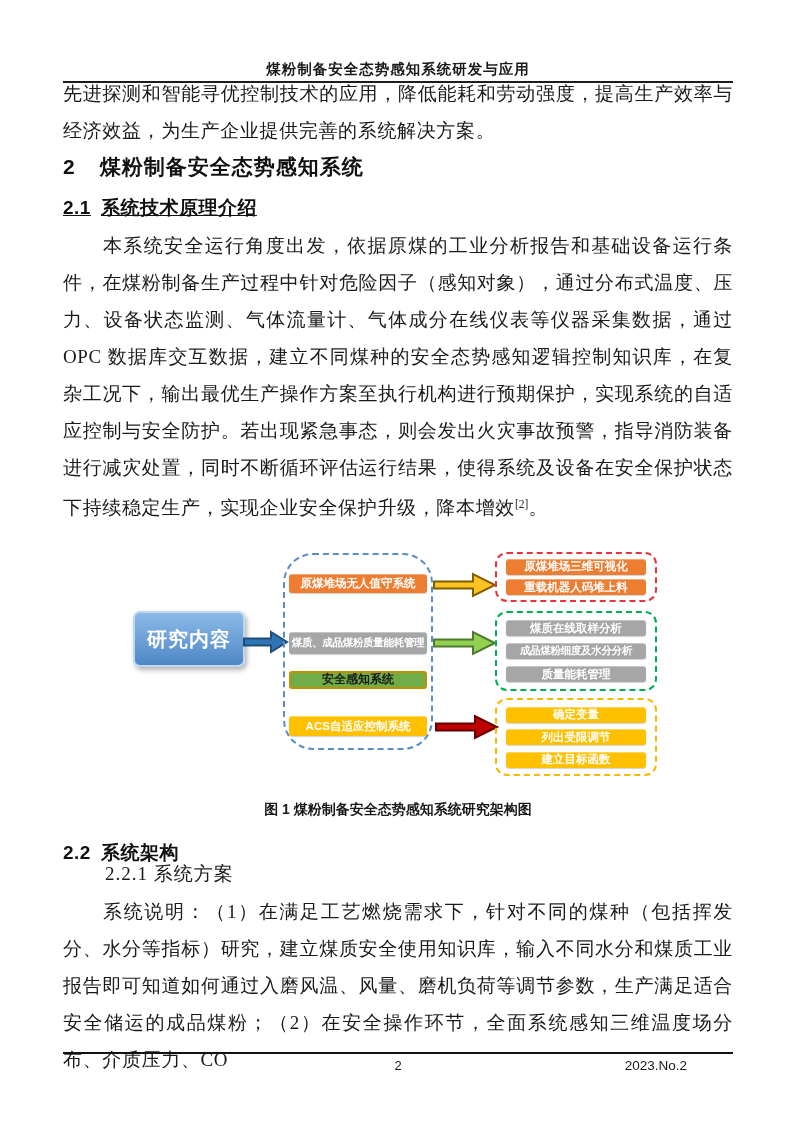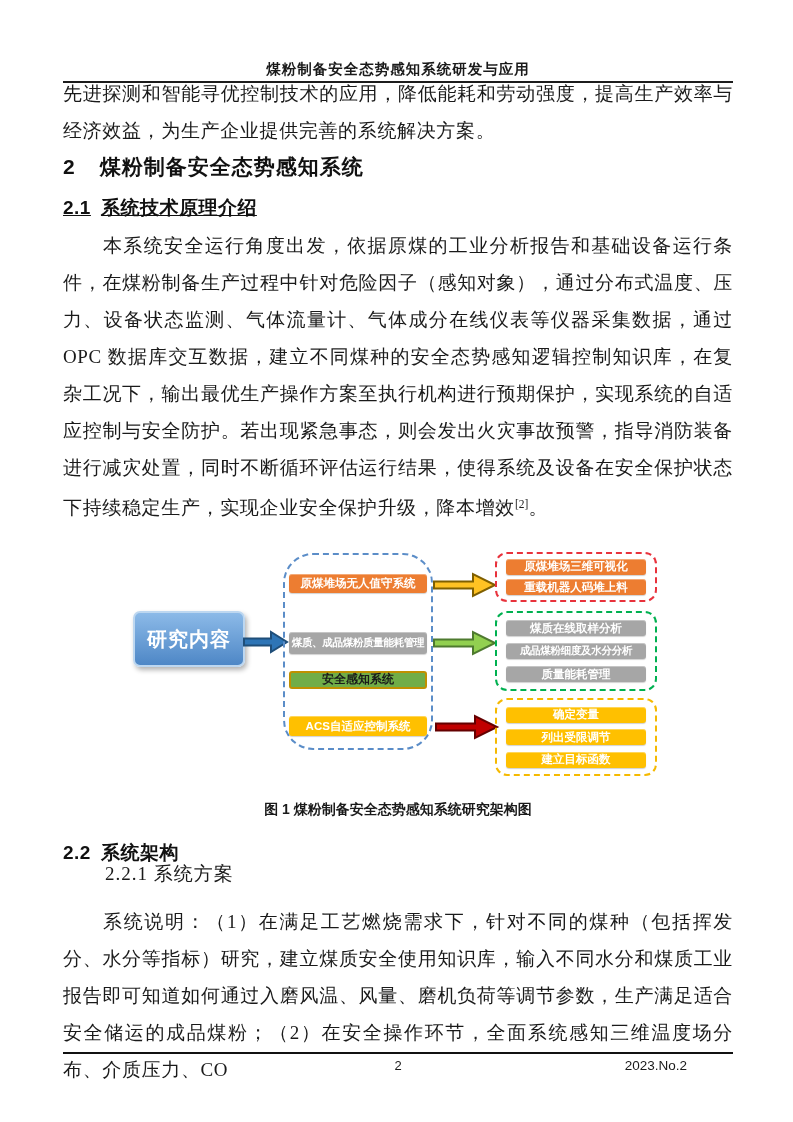"系统说明：（1）在满足工艺燃烧需求下，针对不同的煤种（包括挥发分、水分等指标）研" p.para { margin-top: 10px -> none }
